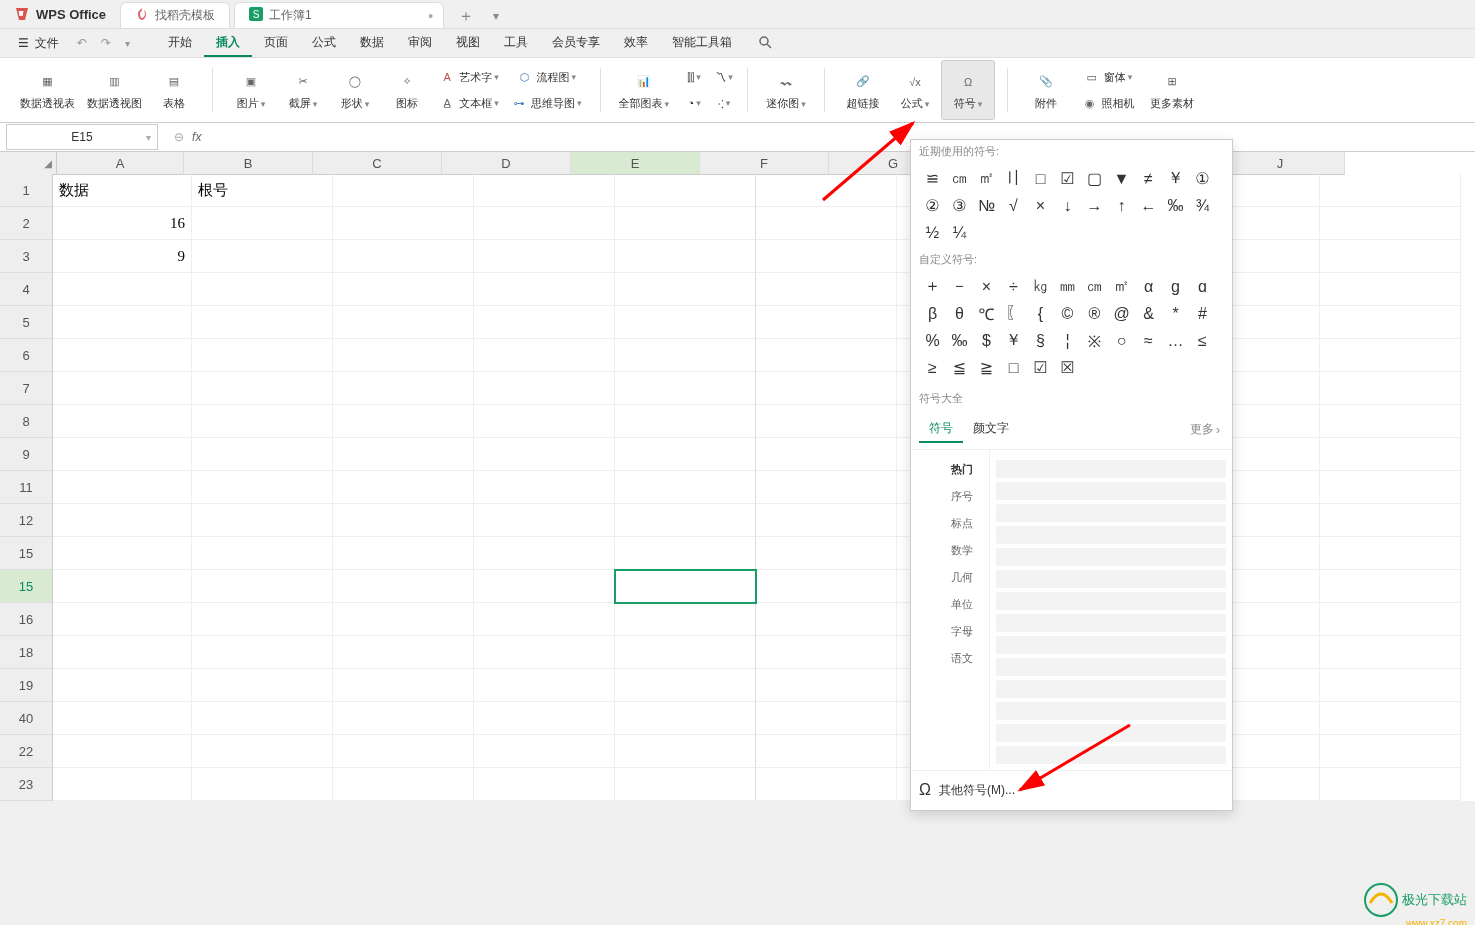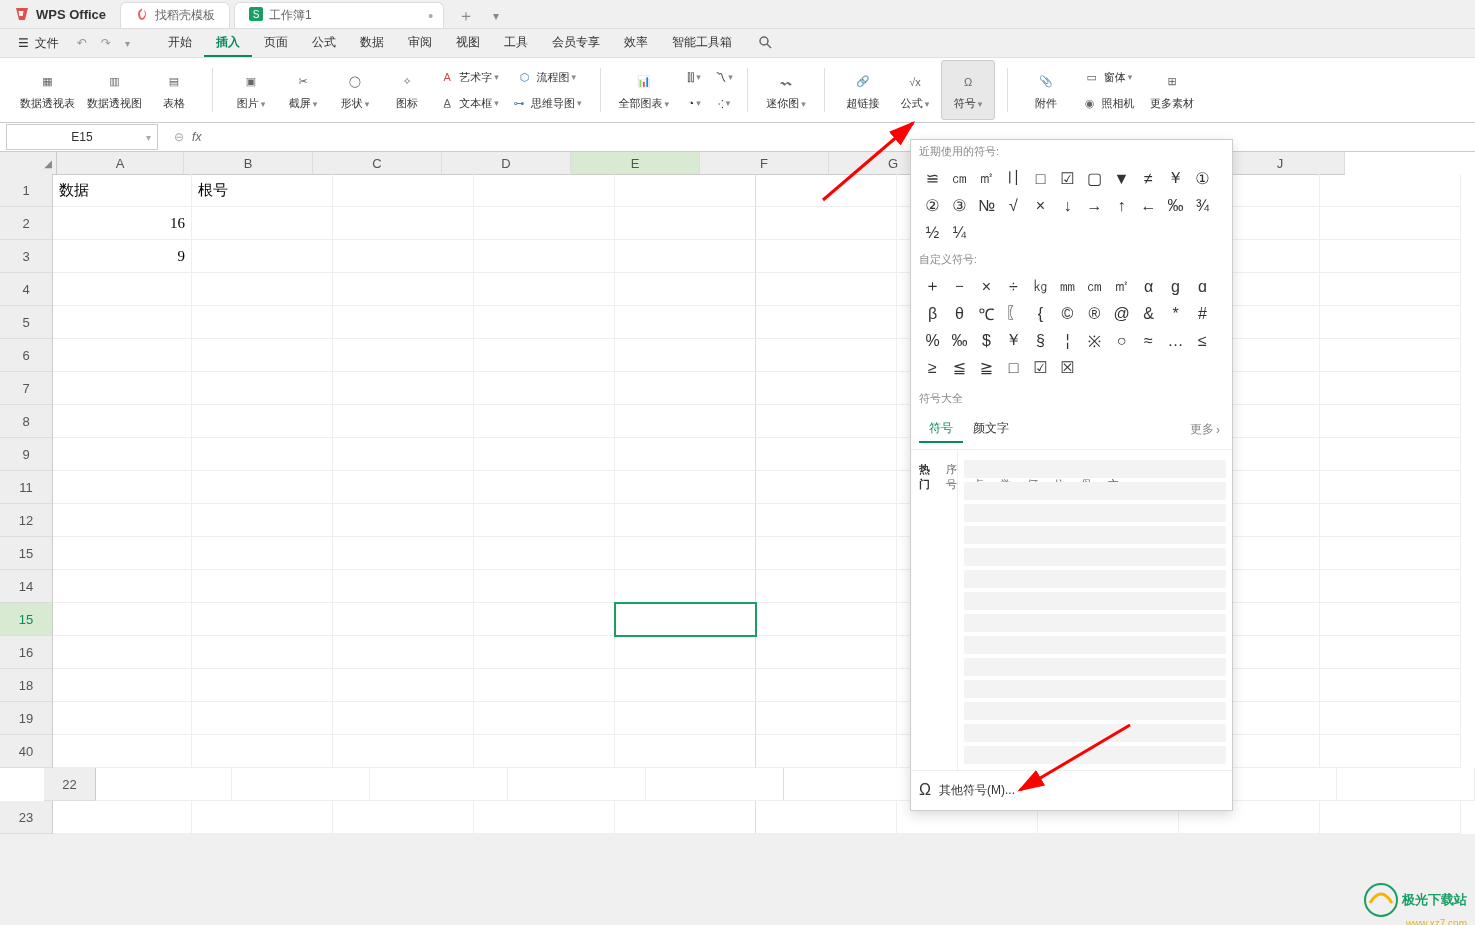"热门" .catlist { flex-direction: row -> column; padding-left: none -> 32px }
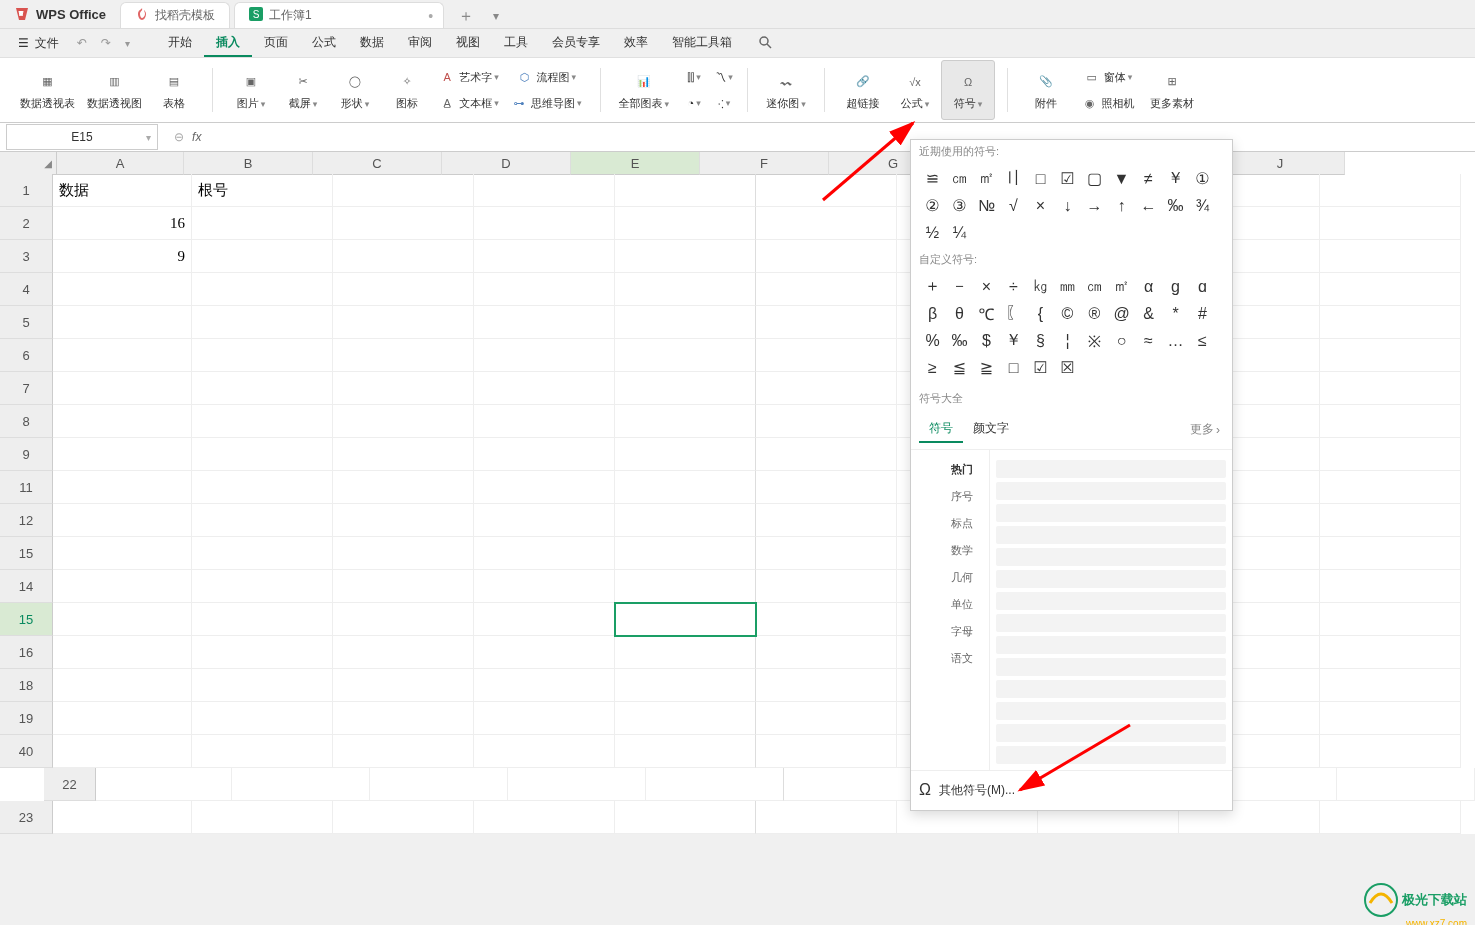"14" div.row { html: <div> <div>14</div> <div></div> <div></div> <div></div> <div></div> <div></div> <div></div> <div></div> <div></div> <div></div> <div></div> </div> -> none }
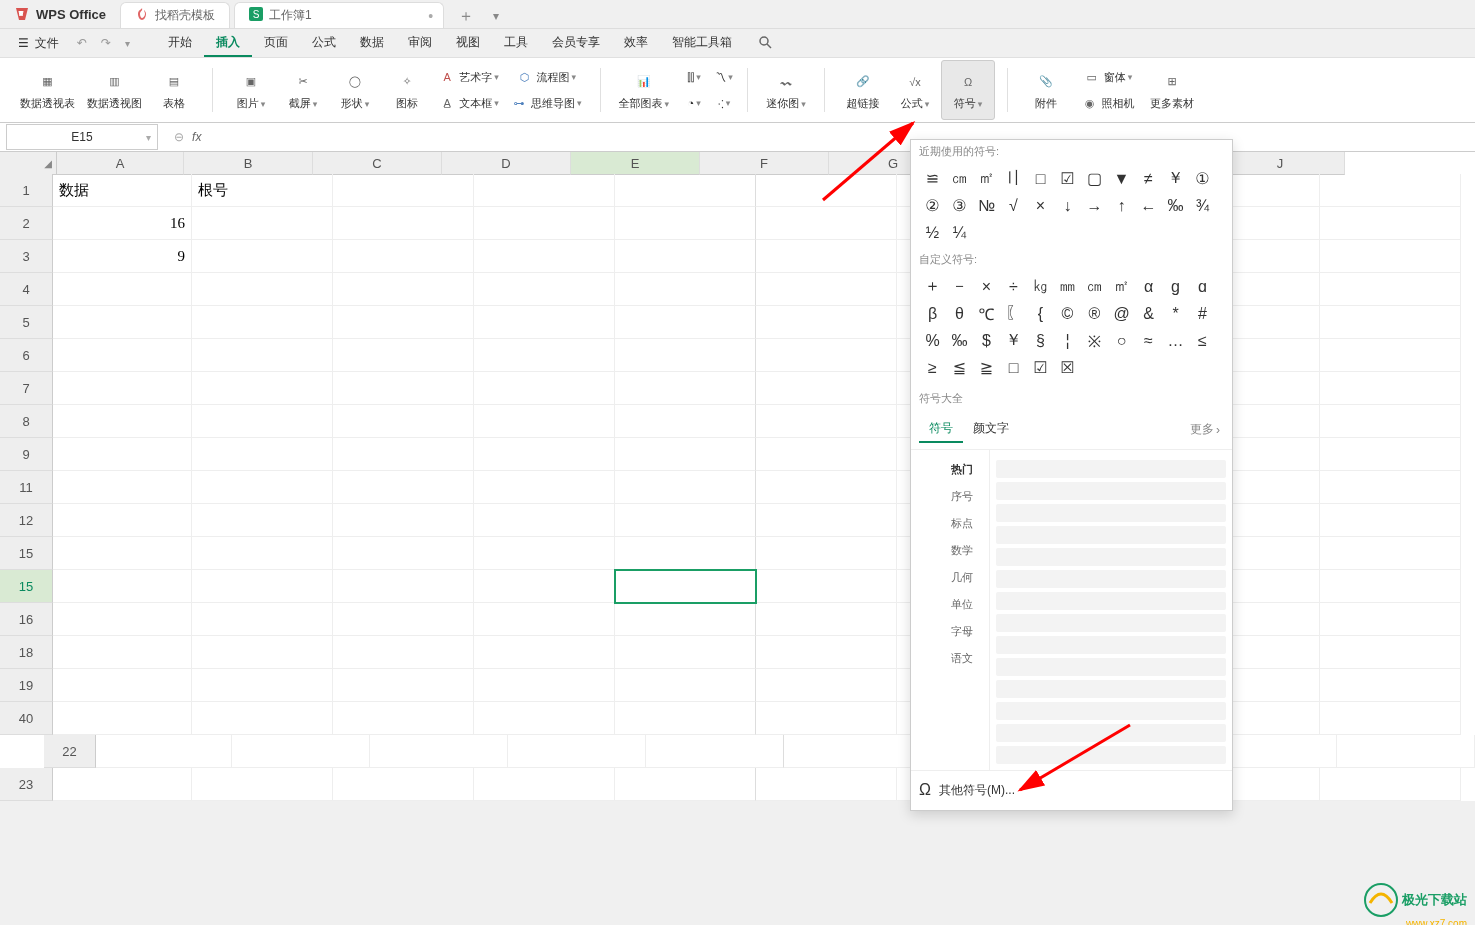"22" div.rowh { margin-left: 44px -> none }
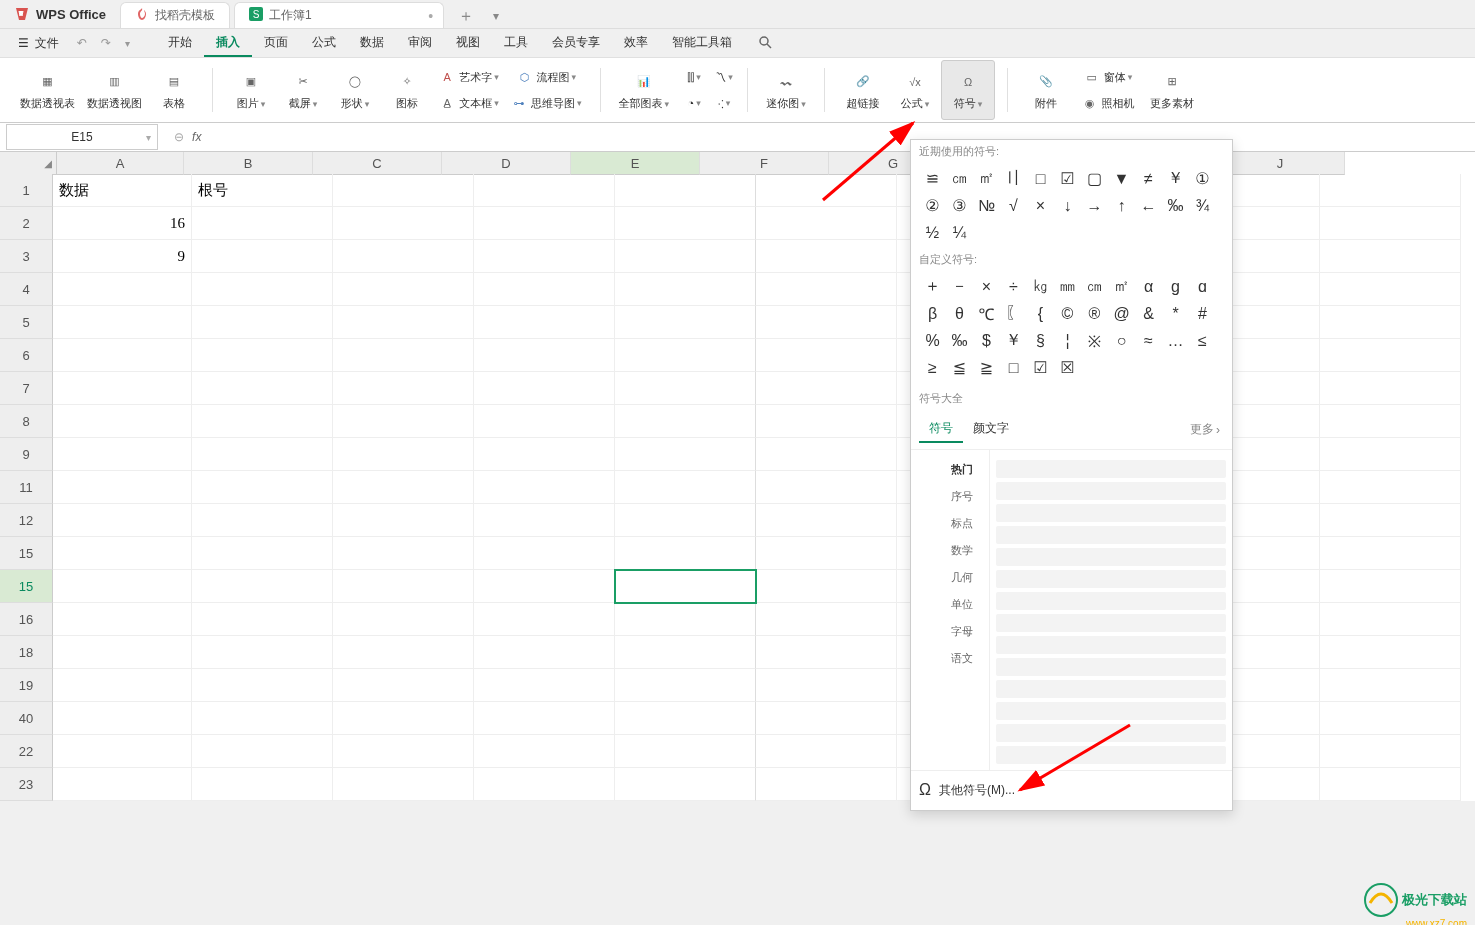"极光下载站" span { font-weight: bold -> normal }
